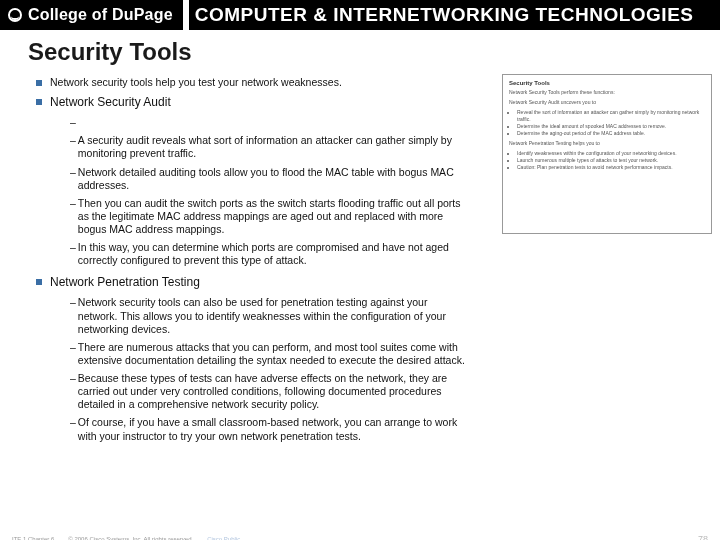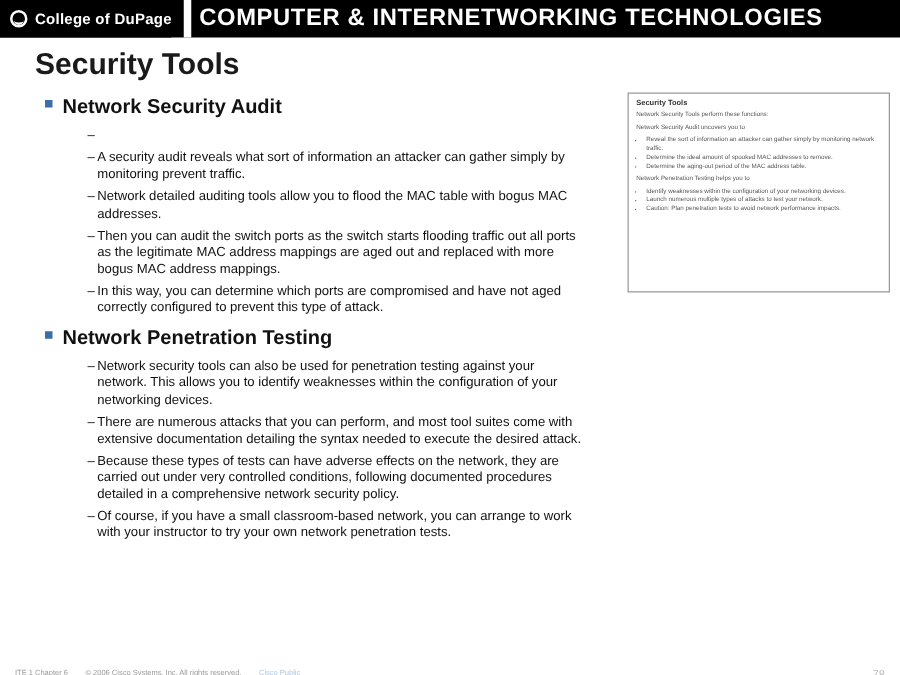"College of DuPage" .logo-text { font-size: 12px -> 16px }
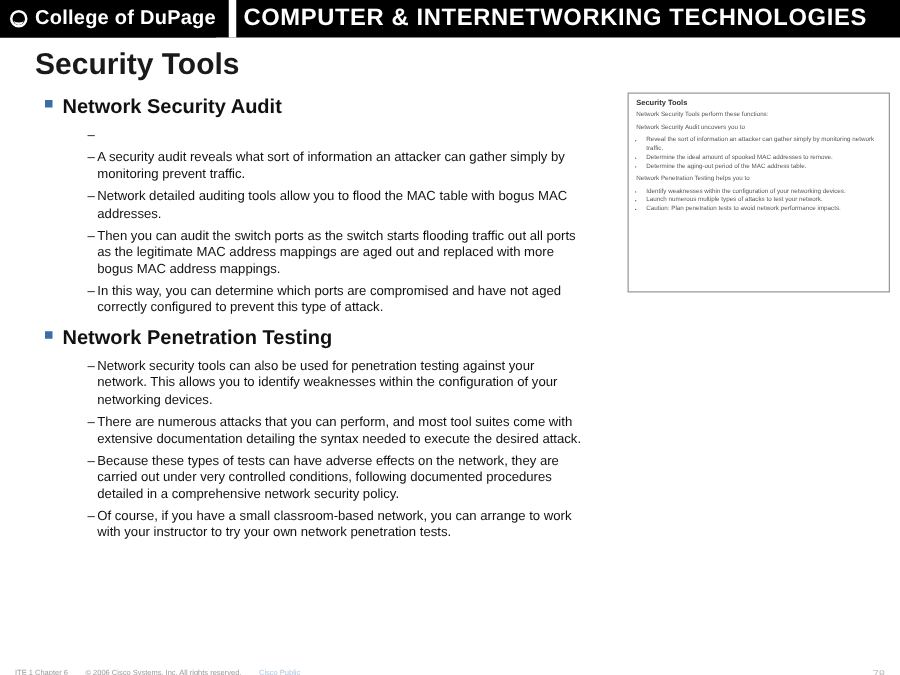"Network security tools help you" div.lvl1 { html: none -> <div> <span></span> <span>Network security tools help you test your network weaknesses.</span> </div> }
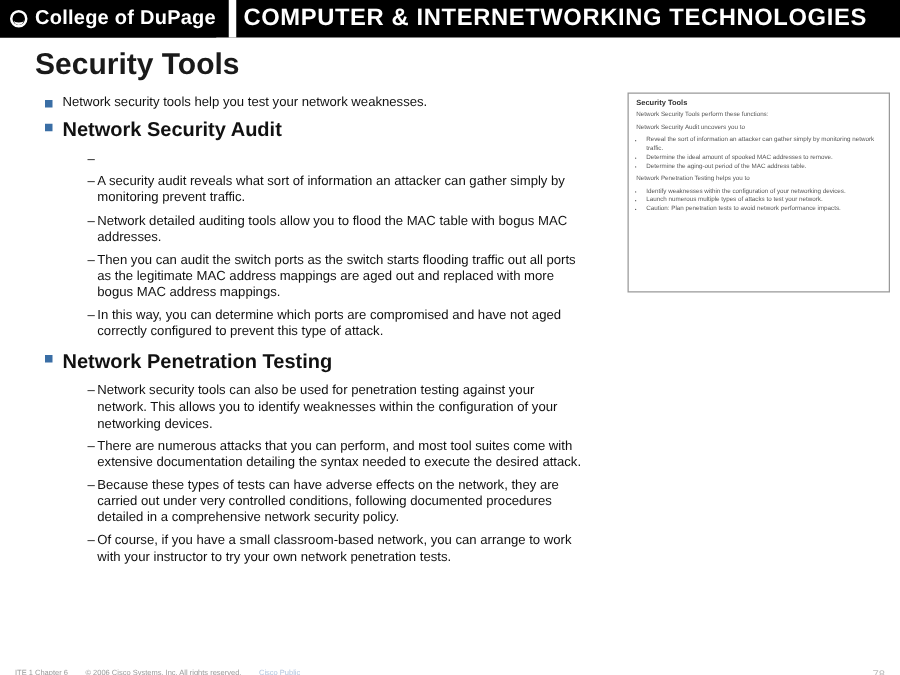"Network Security Audit" .lvl1-title .t { font-size: 16px -> 12px; font-weight: bold -> none }
